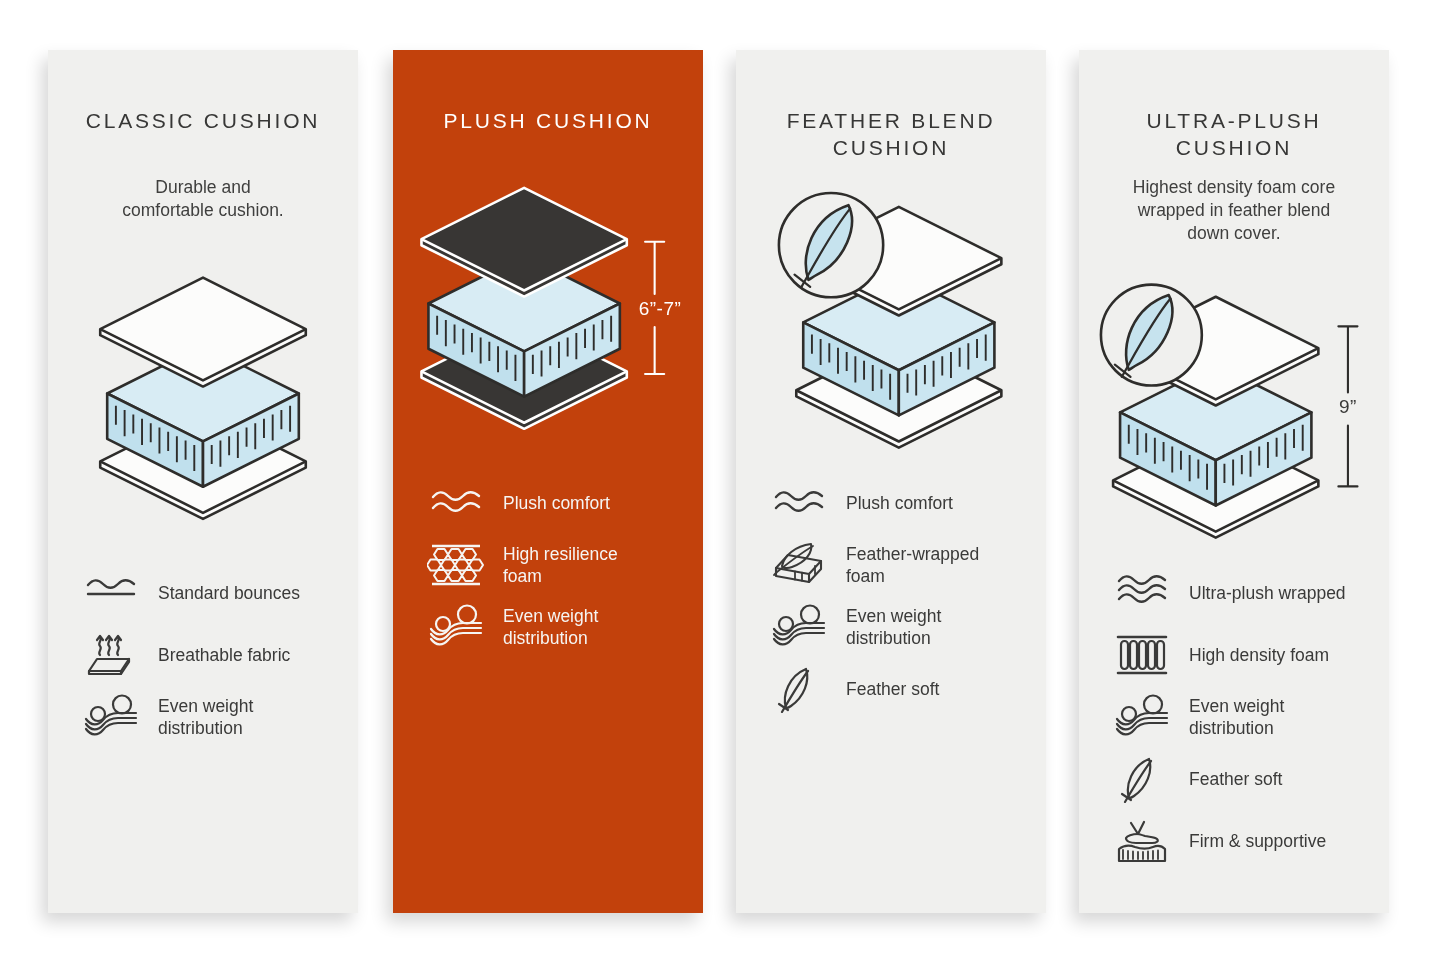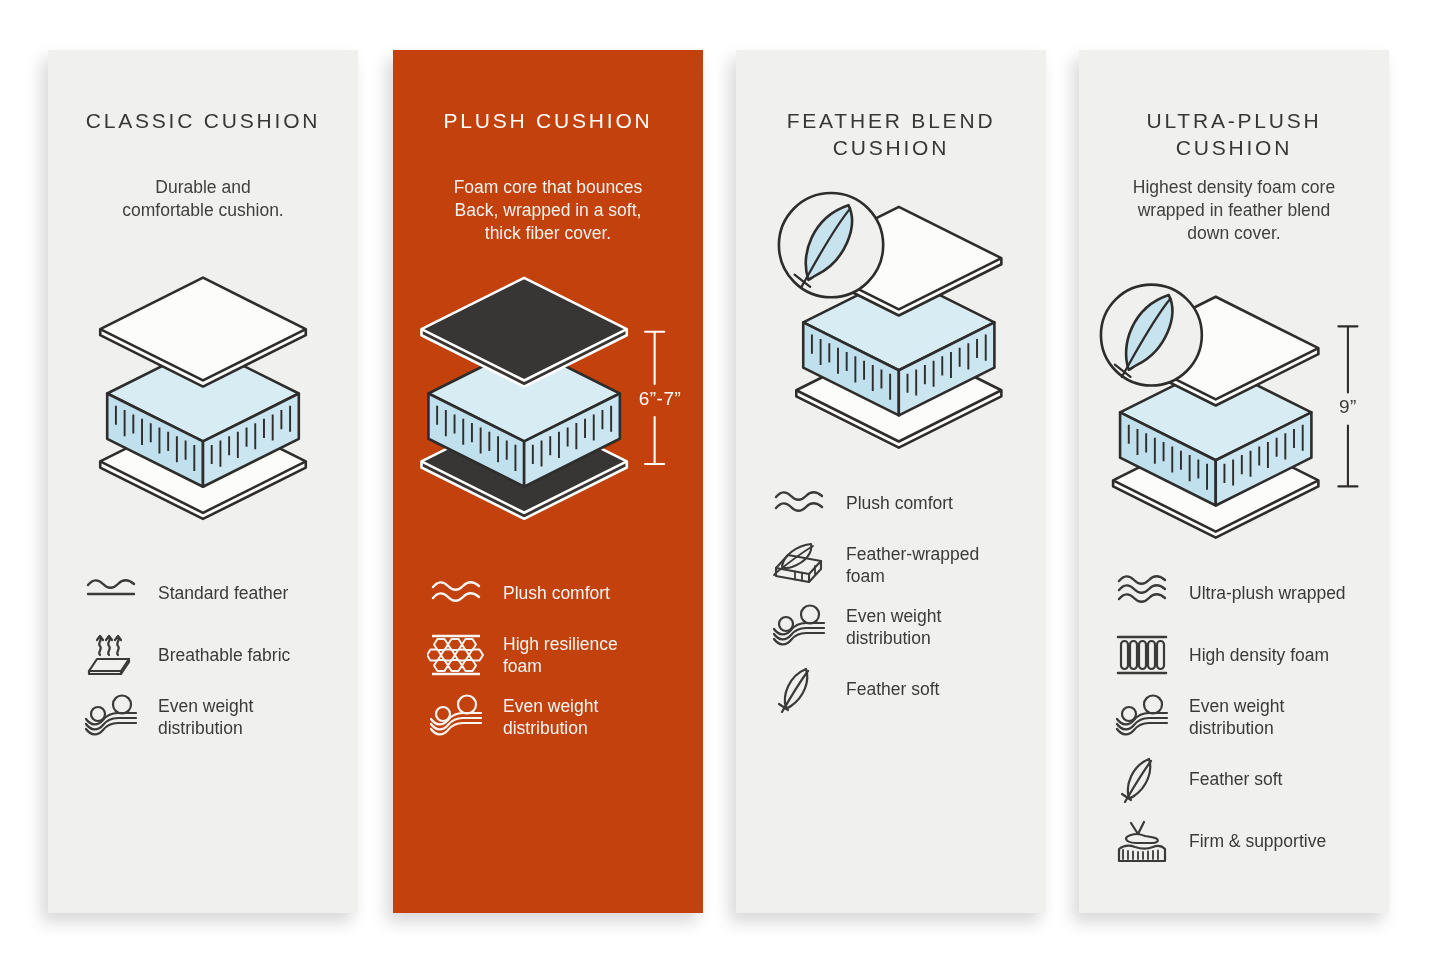"Foam core that bounces" p.desc { html: <p>Foam core that bounces Back, wrapped in a soft, thick fiber cover.</p> -> none }
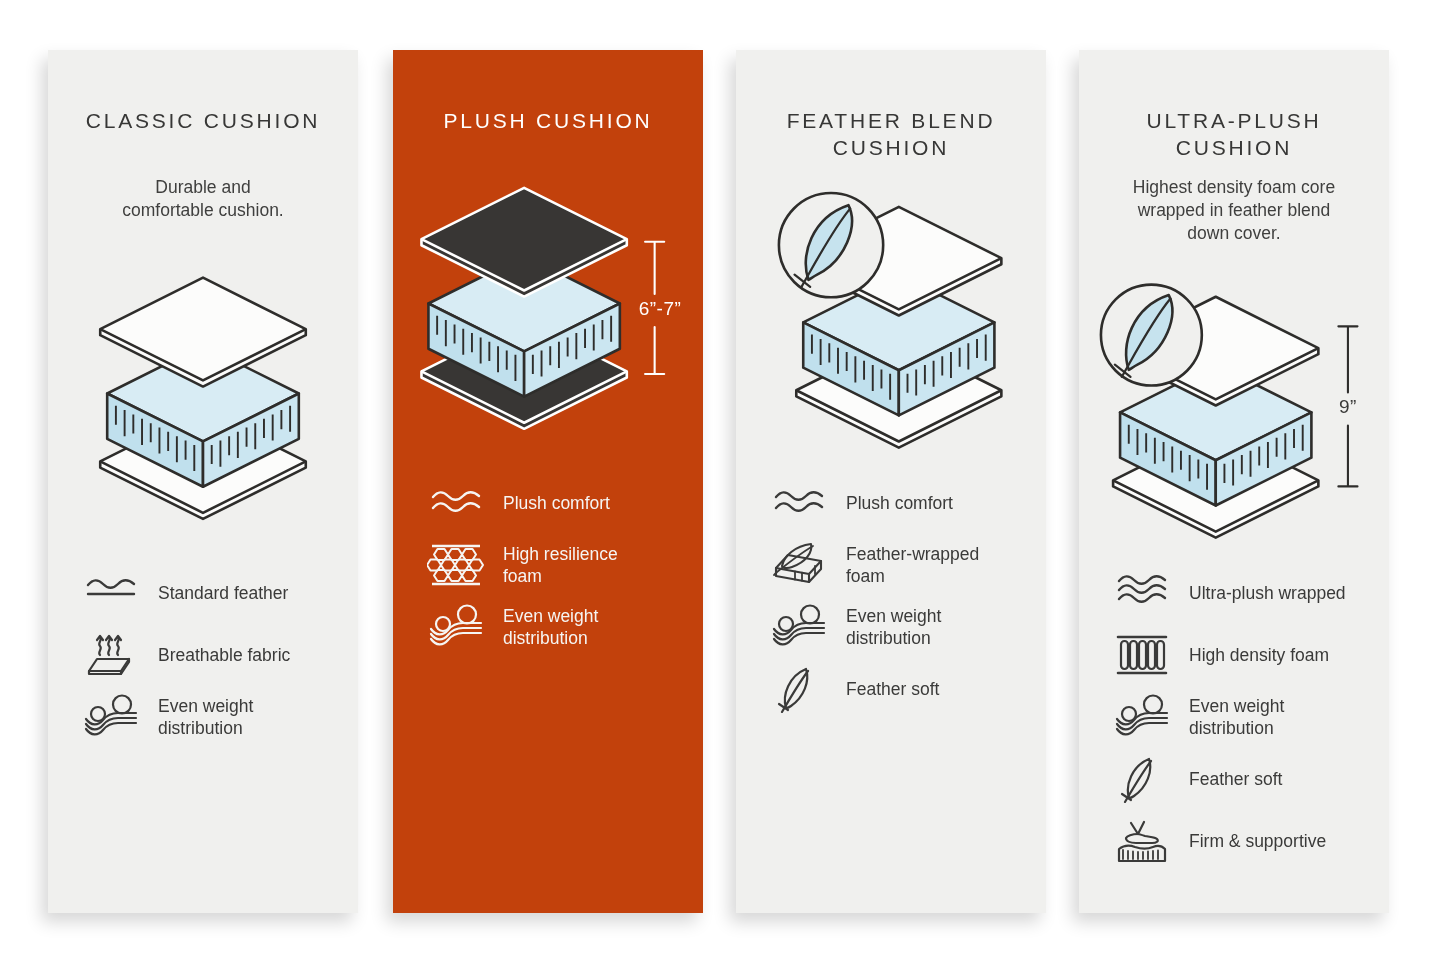"Standard feather" span.flabel { text: feather -> bounces }
